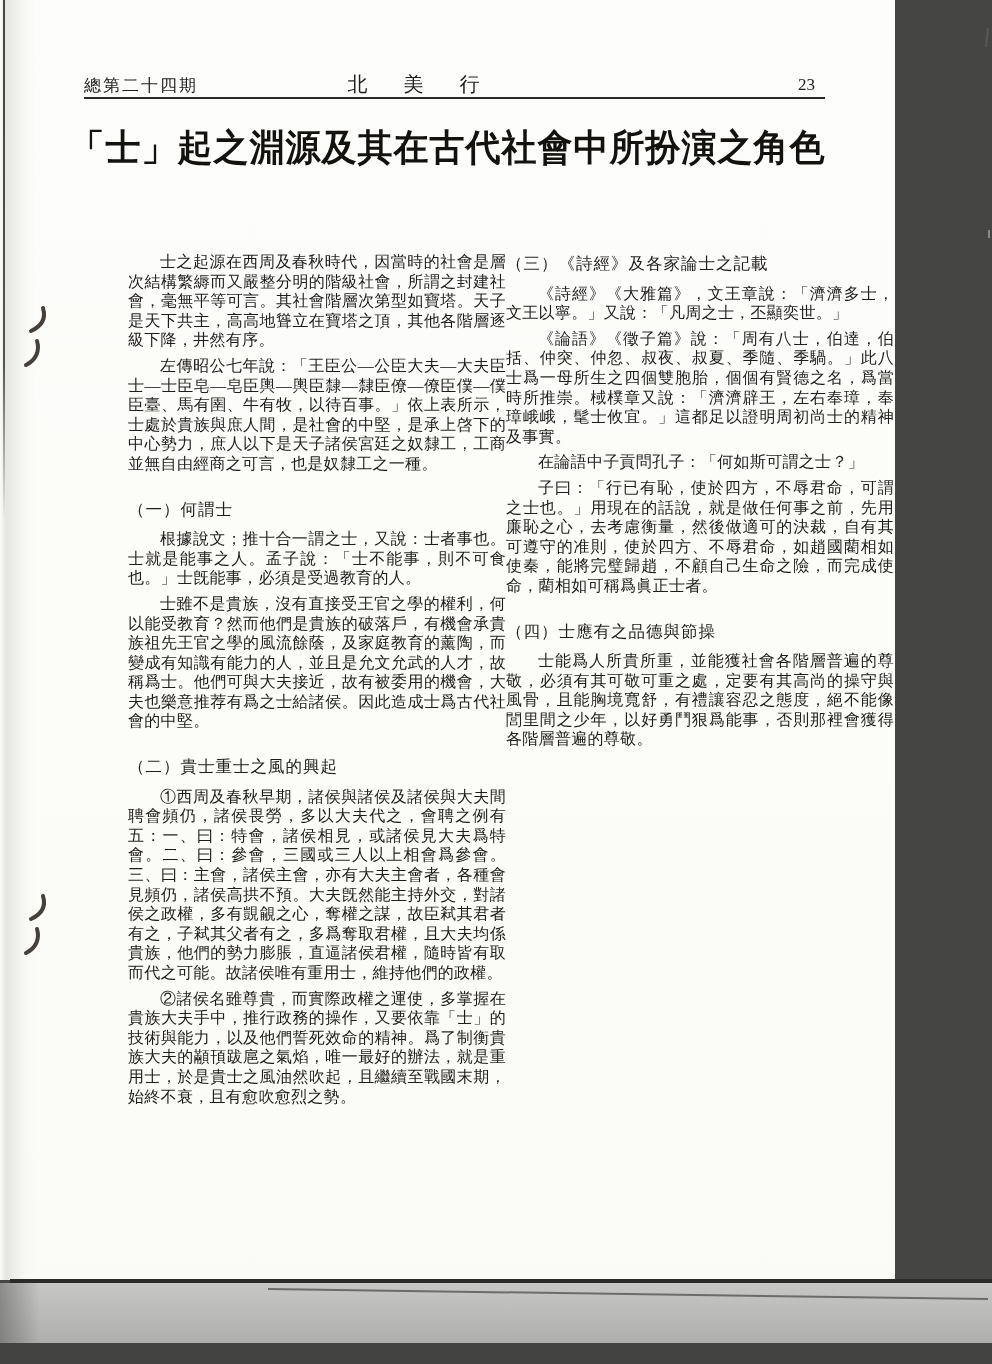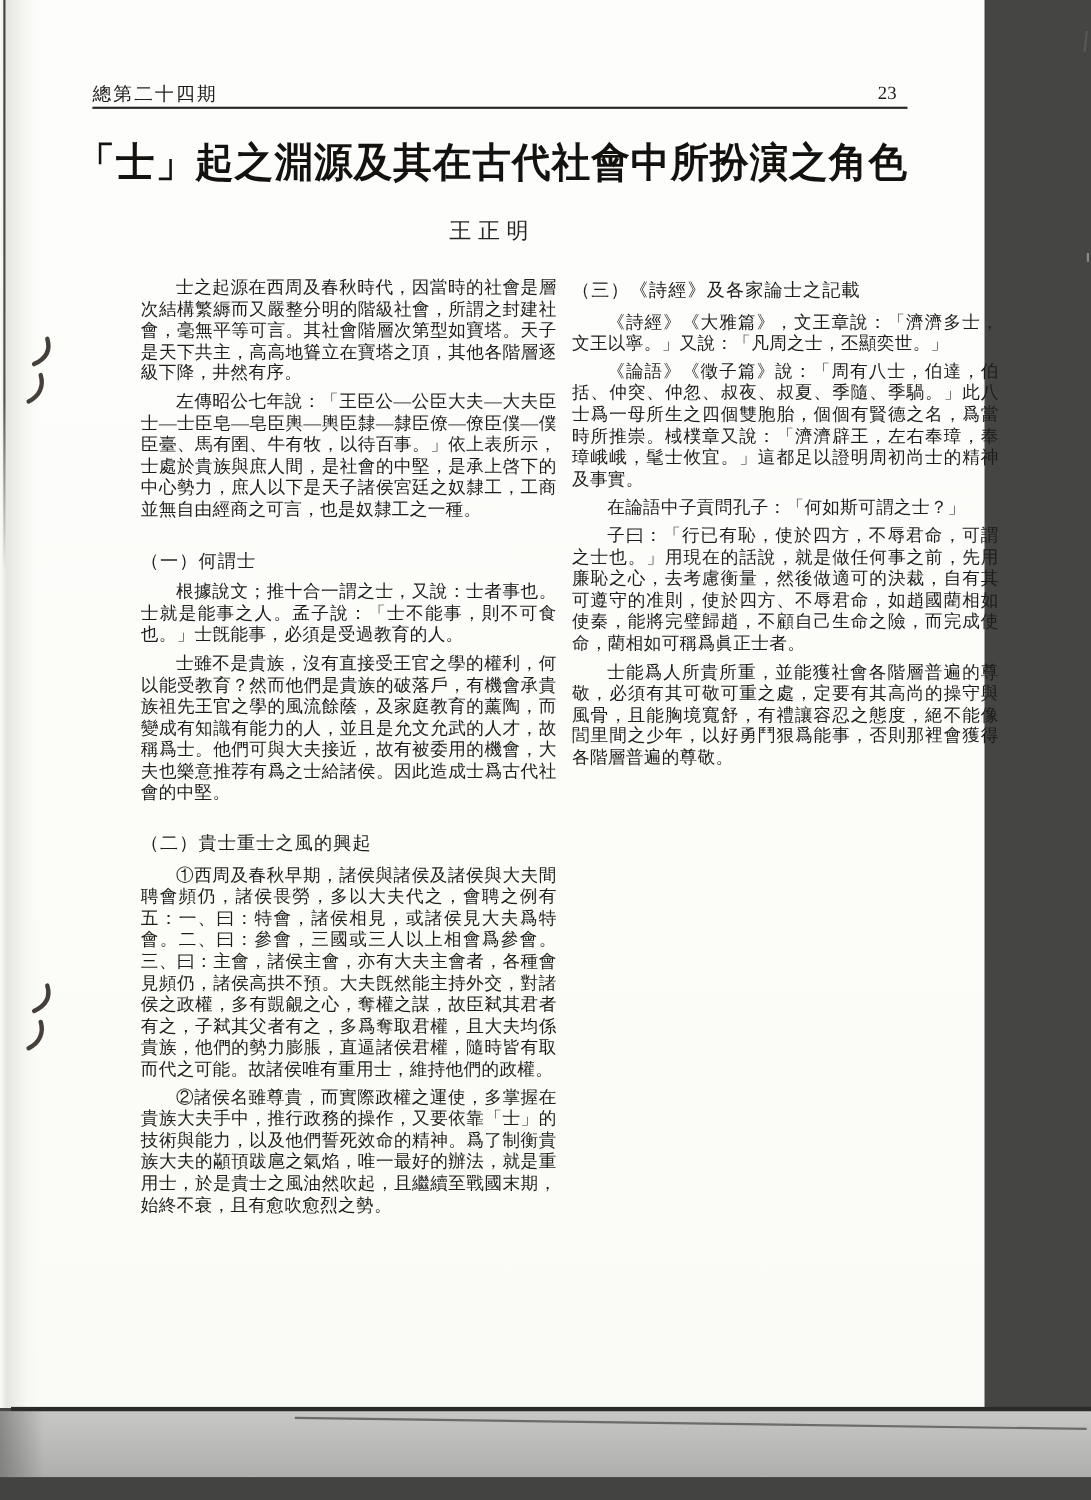"北 美 行" span.hdr-journal { html: none -> <span>北 美 行</span> }
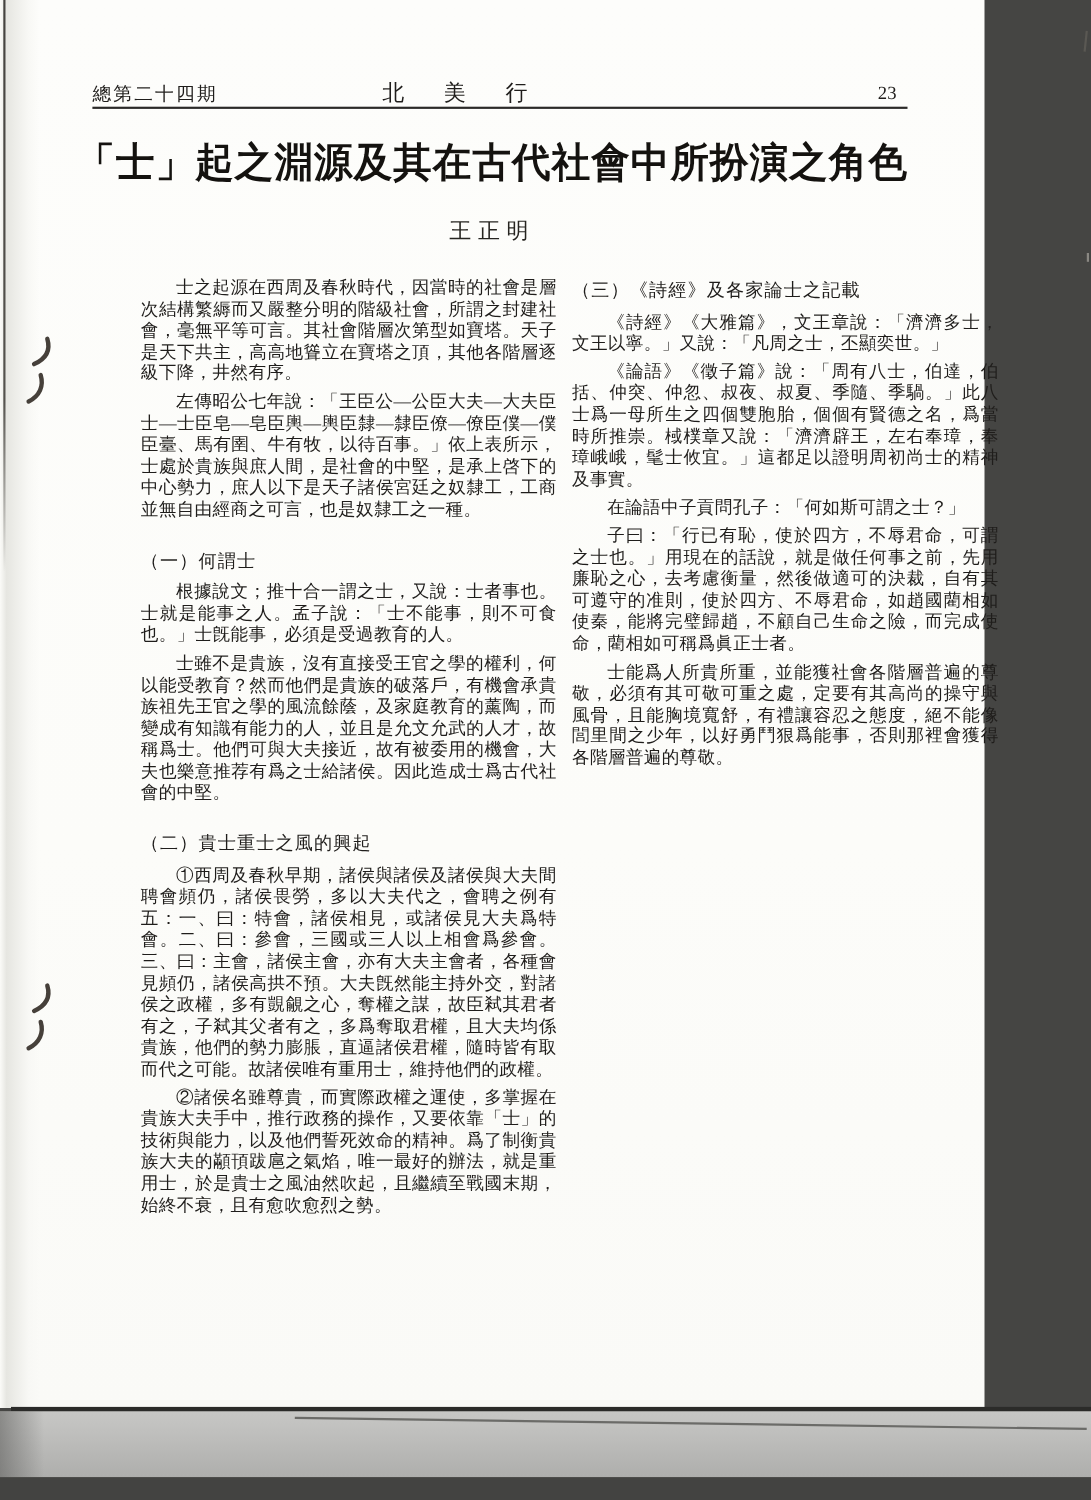"王正明" div.author { html: <div>王正明</div> -> none }
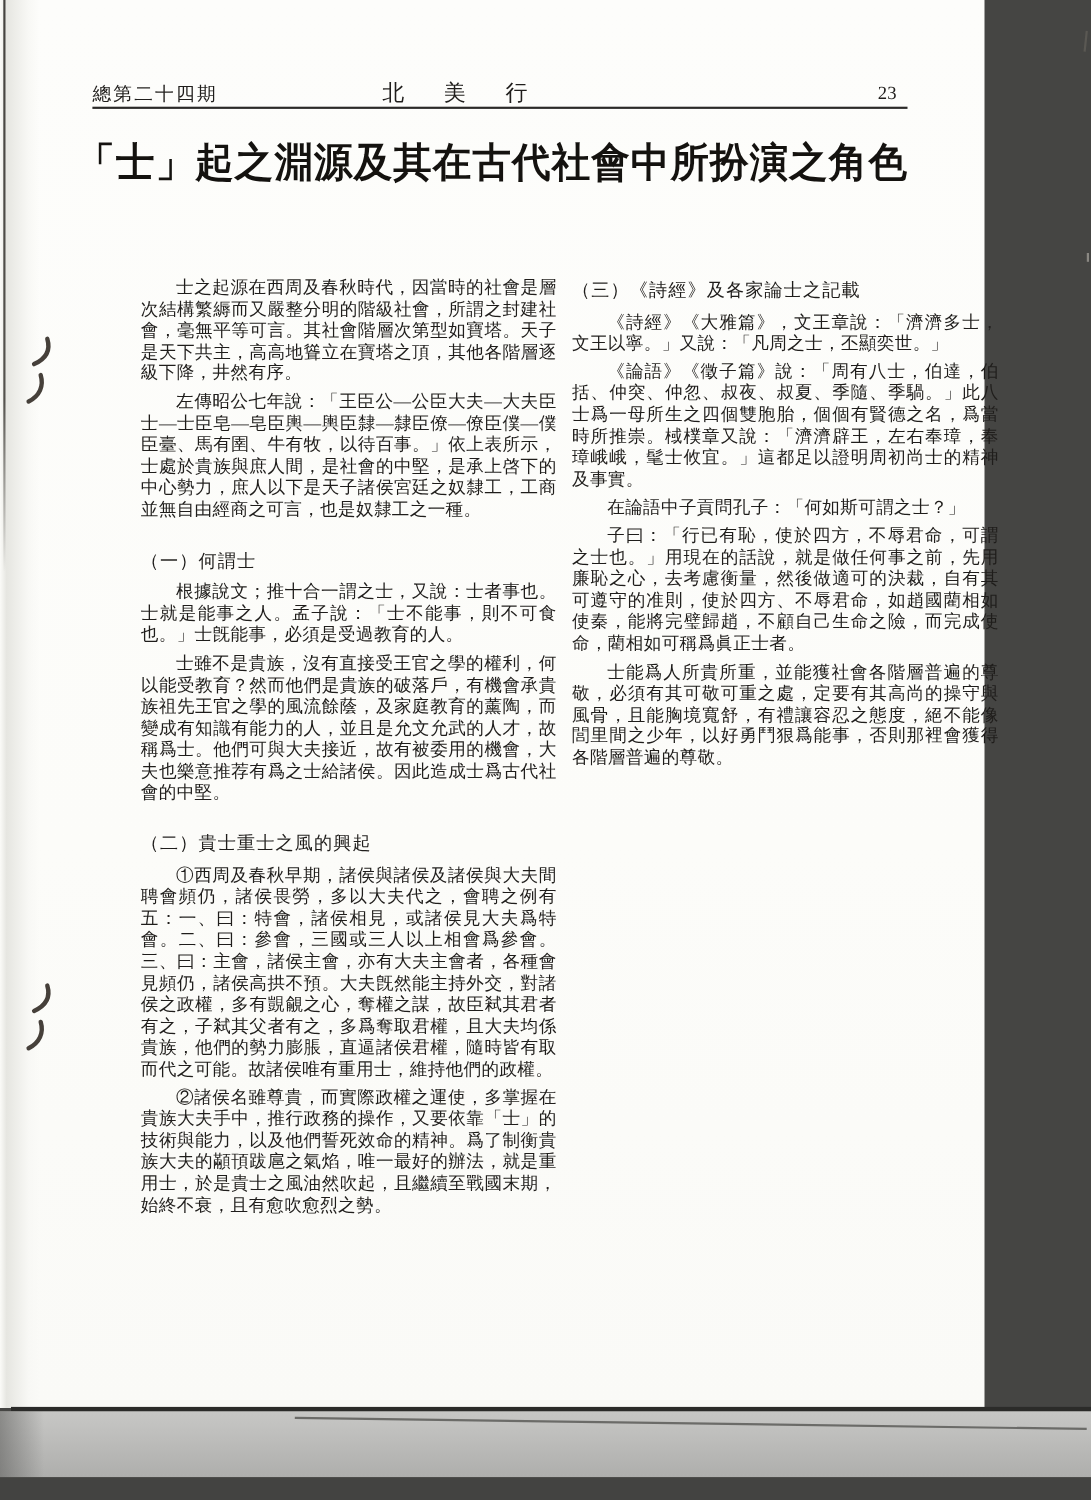"士之起源在西周及春秋時代，因當時的社會是層次結構繁縟而又嚴整分明的階級社會，所謂" .cols { gap: 14px -> none }
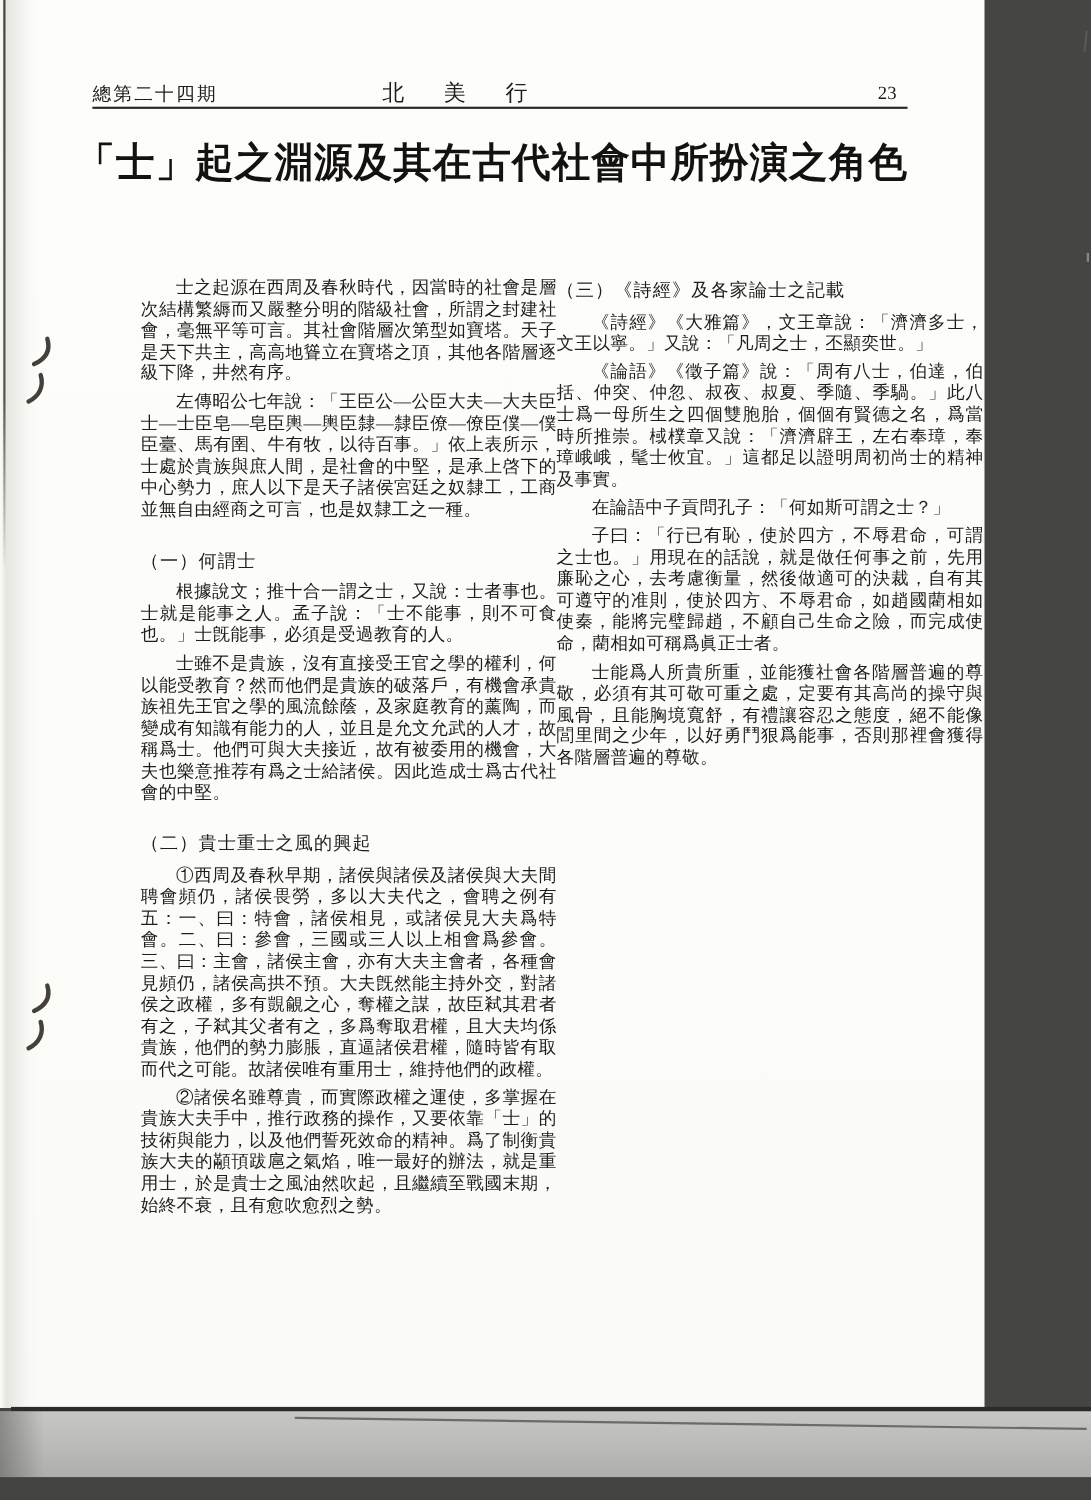"（四）士應有之品德與節操" h3.sec { html: none -> <h3>（四）士應有之品德與節操</h3> }
